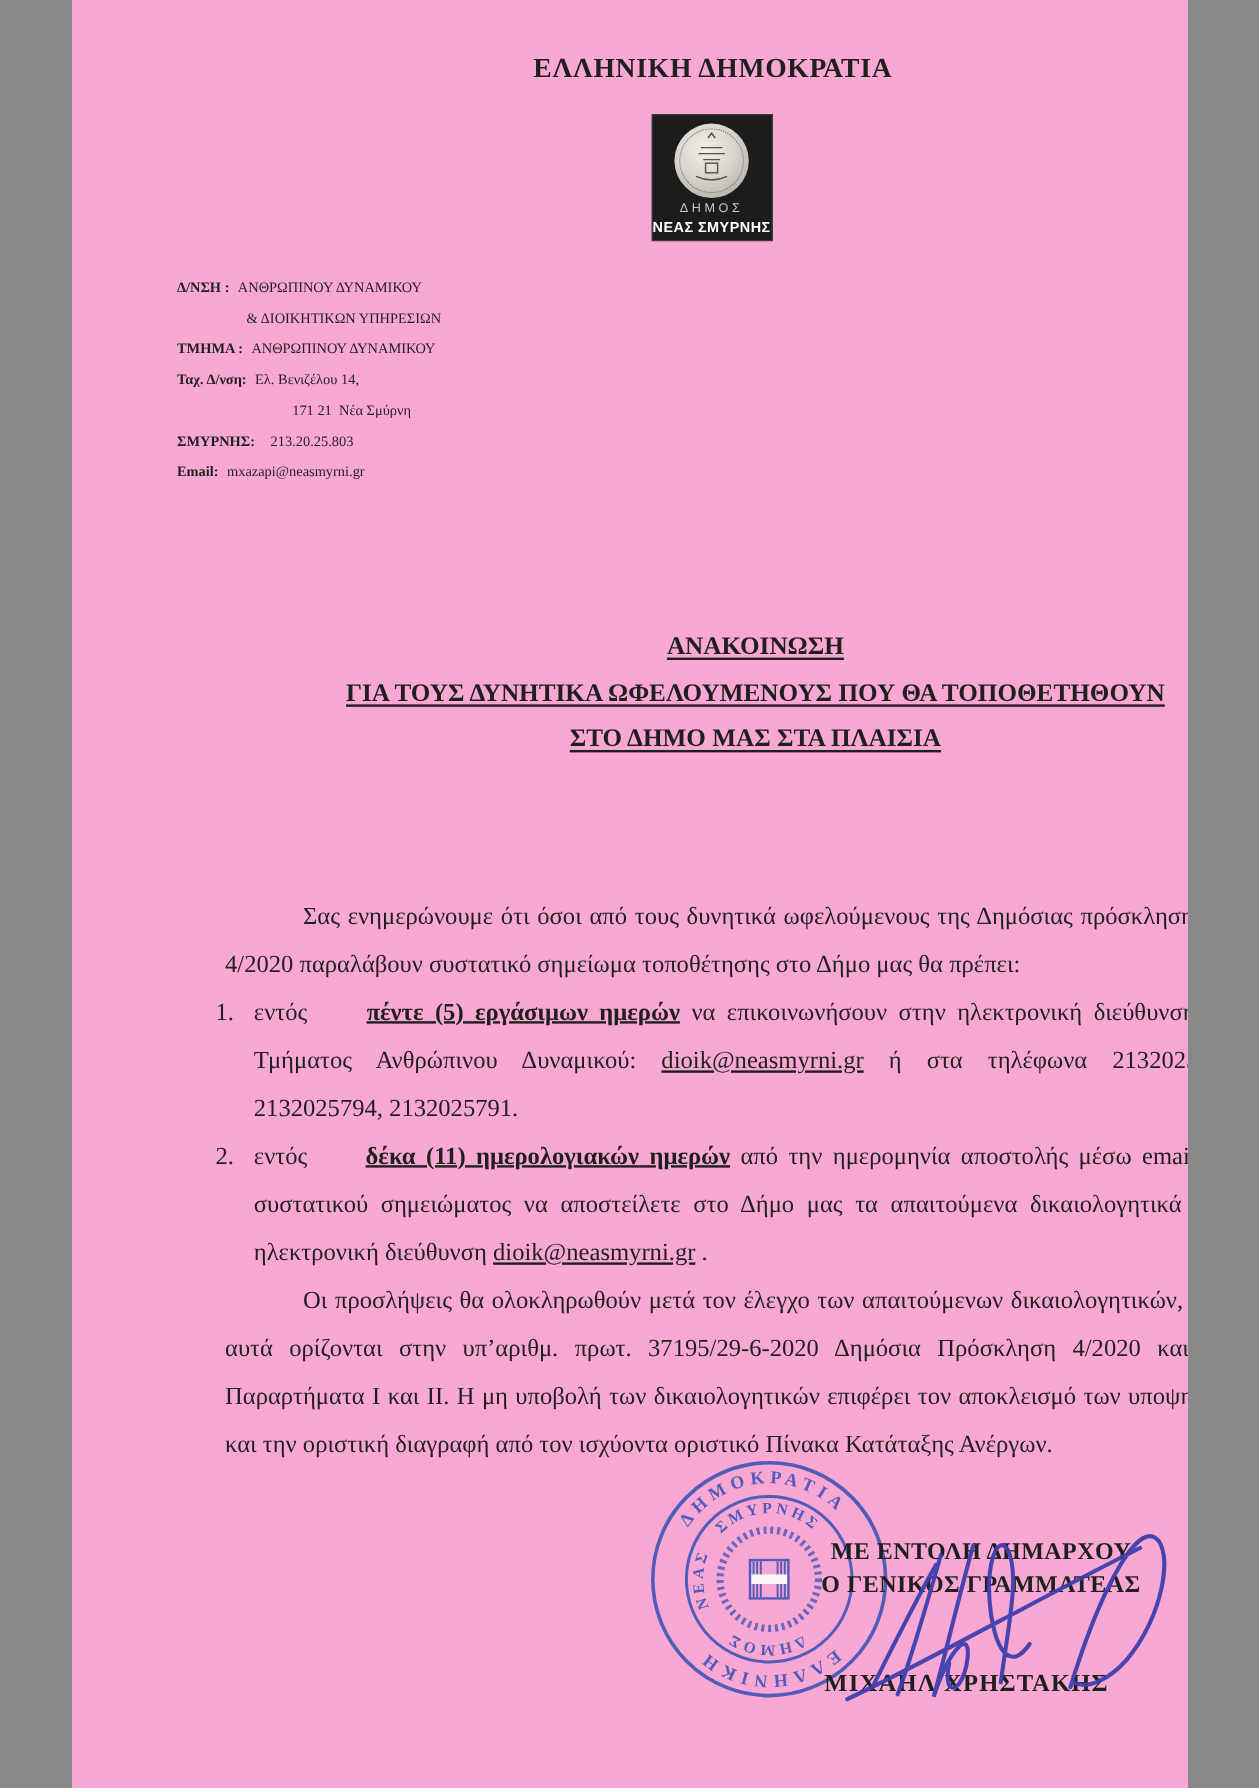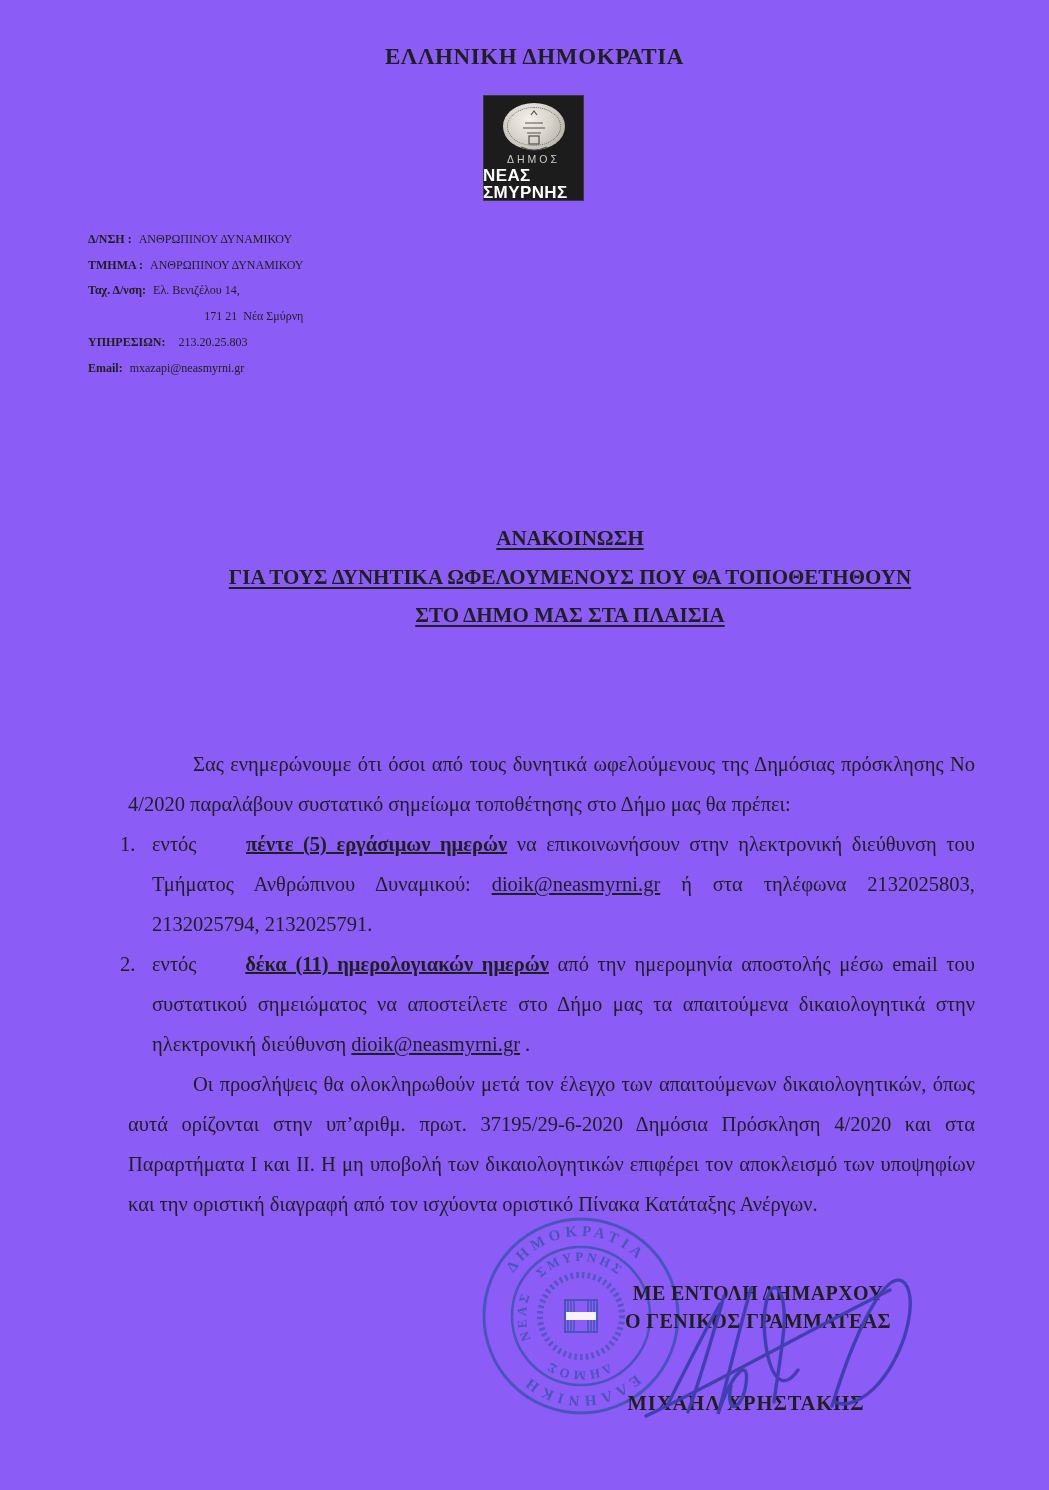"ΕΛΛΗΝΙΚΗ ΔΗΜΟΚΡΑΤΙΑ" .page { background: #8b5cf6 -> #f9a8d4; width: 1049px -> 930px }
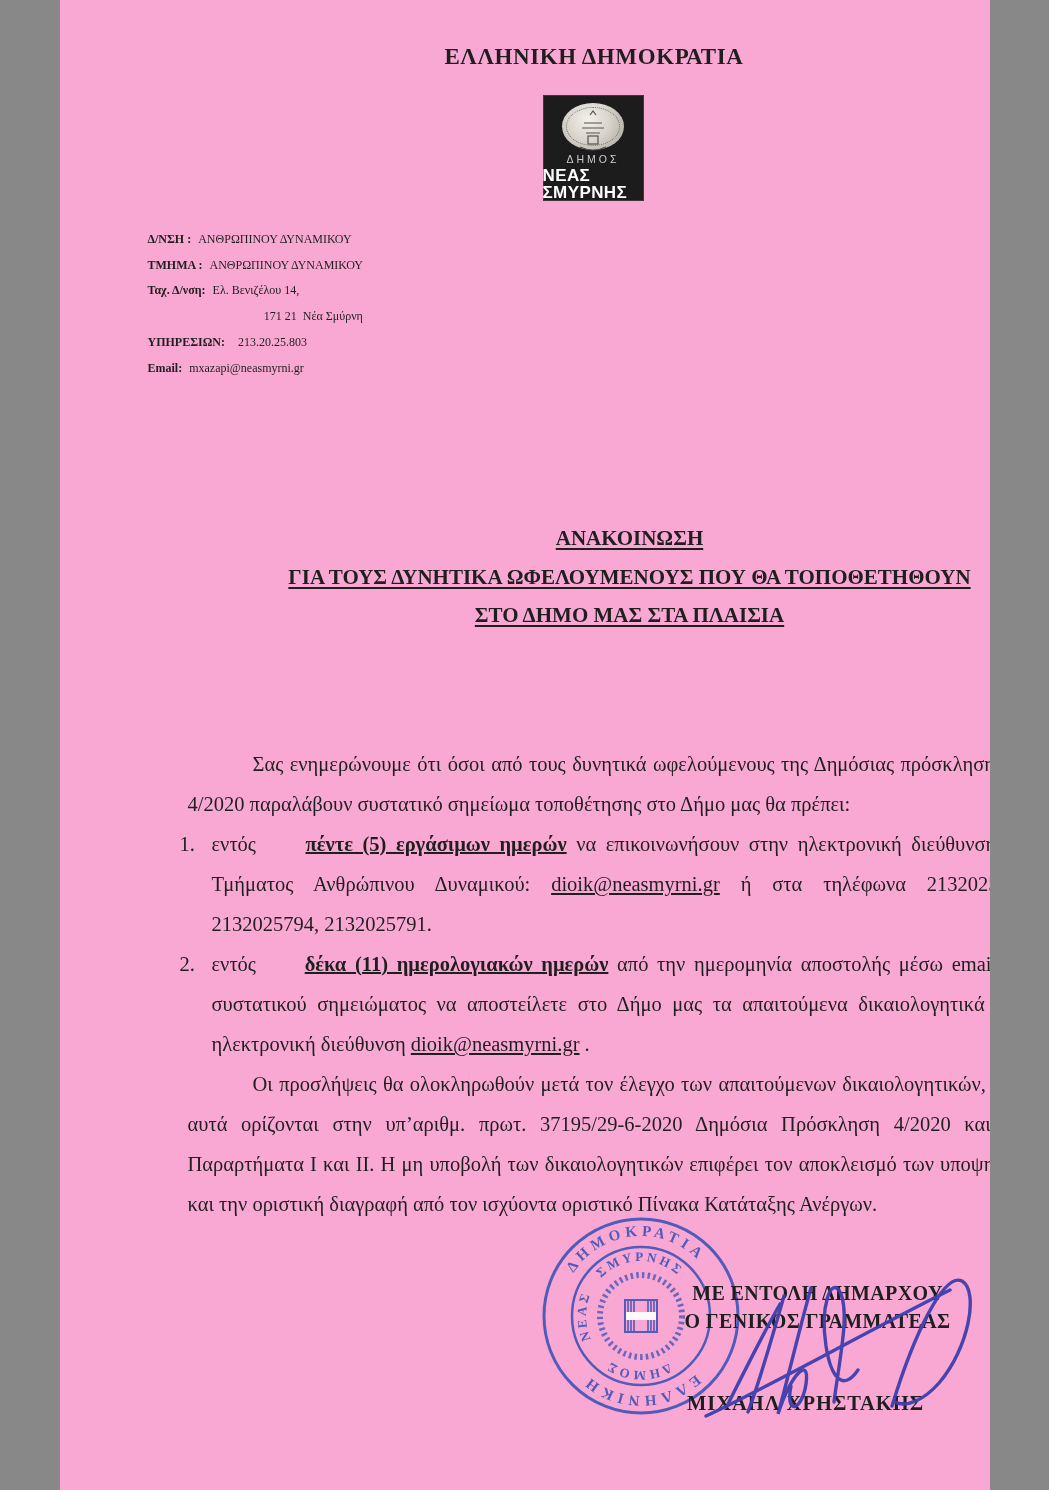"ΝΕΑΣ ΣΜΥΡΝΗΣ" .logo-name { font-size: 17px -> 12px }
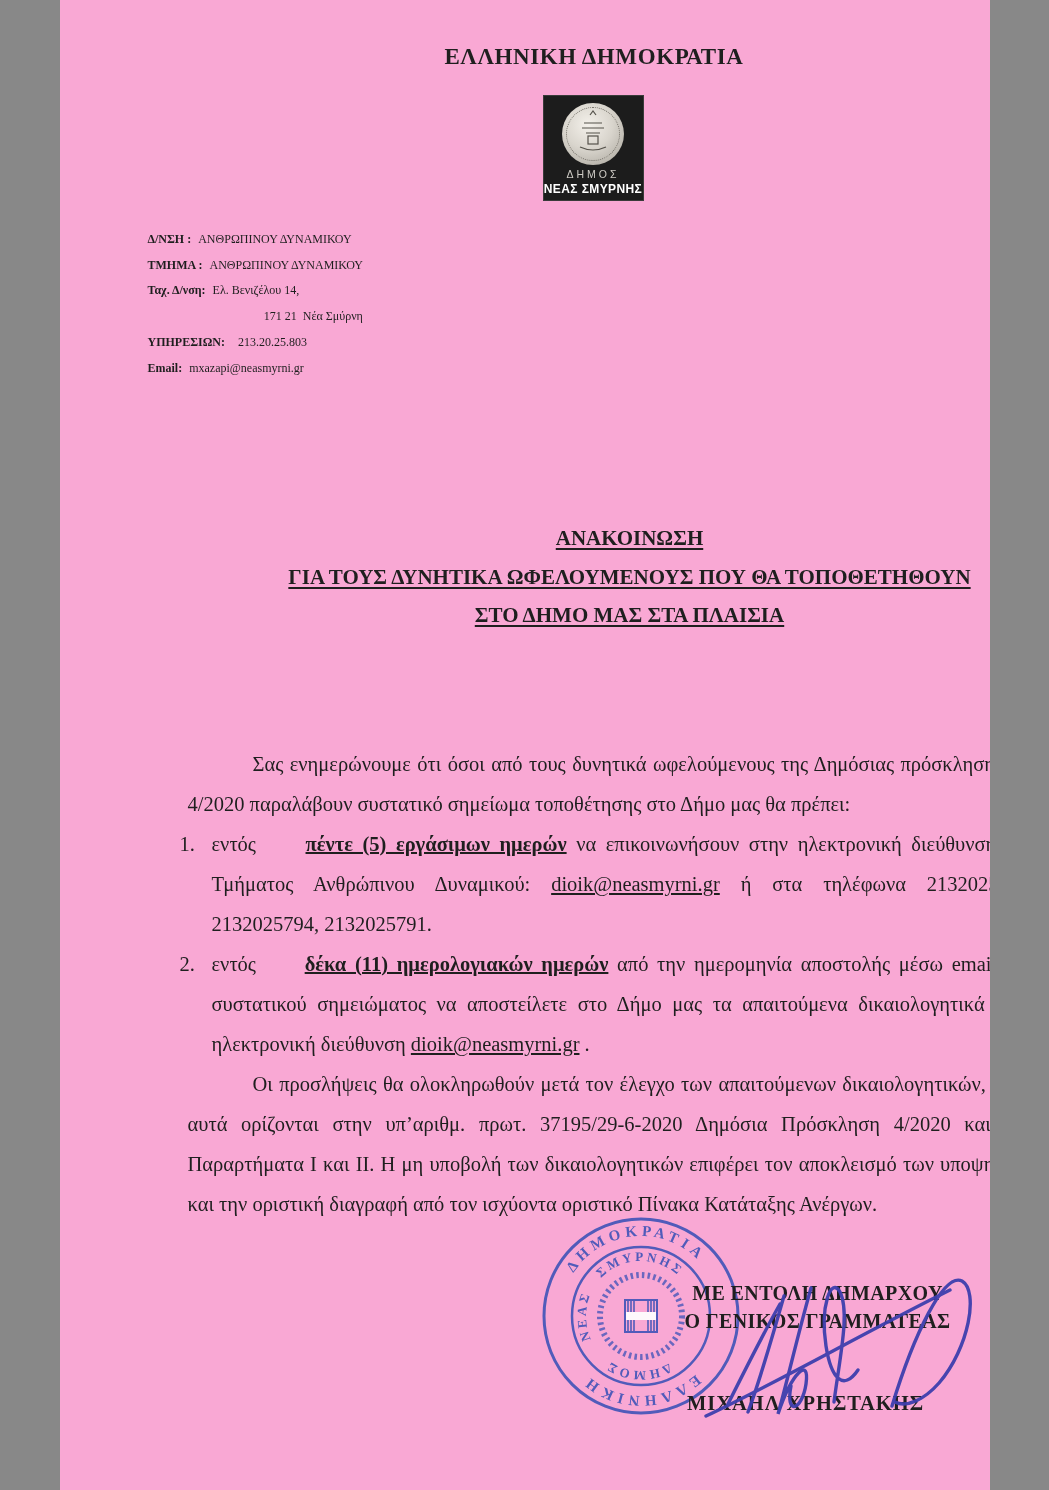"& ΔΙΟΙΚΗΤΙΚΩΝ ΥΠΗΡΕΣΙΩΝ" div.contact-row { html: none -> <div><span>&amp; ΔΙΟΙΚΗΤΙΚΩΝ ΥΠΗΡΕΣΙΩΝ</span></div> }
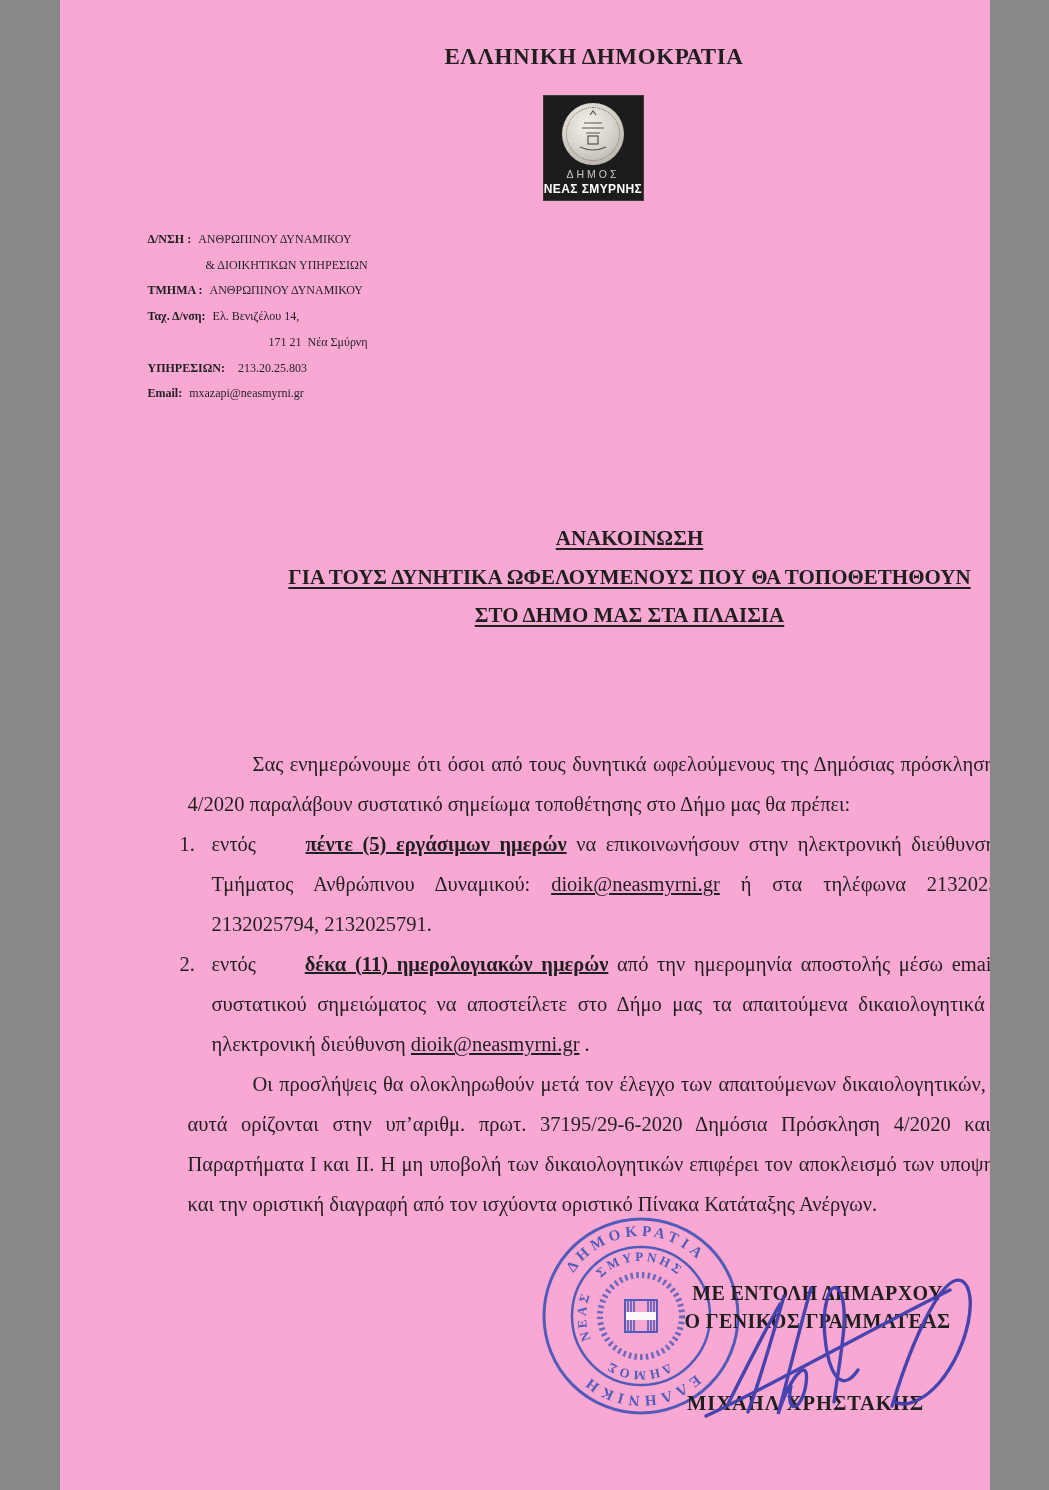"171 21 Νέα Σμύρνη" .ind-b { text-align: right -> none }
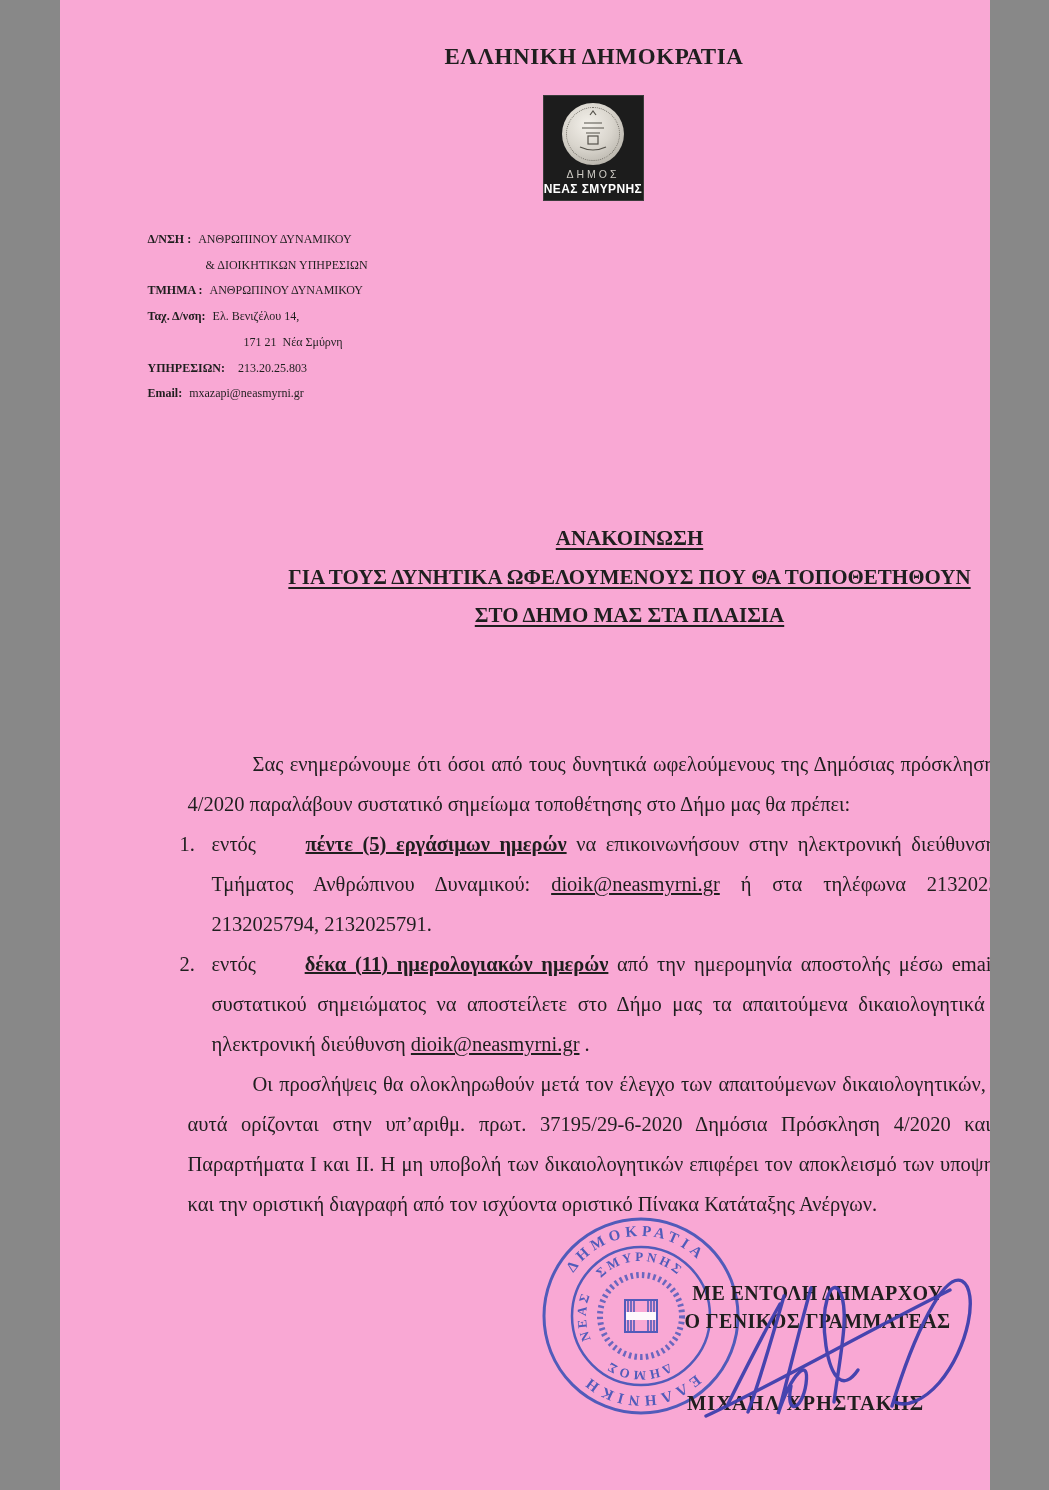"ΥΠΗΡΕΣΙΩΝ:" span.contact-label { text: ΥΠΗΡΕΣΙΩΝ -> ΣΜΥΡΝΗΣ }
